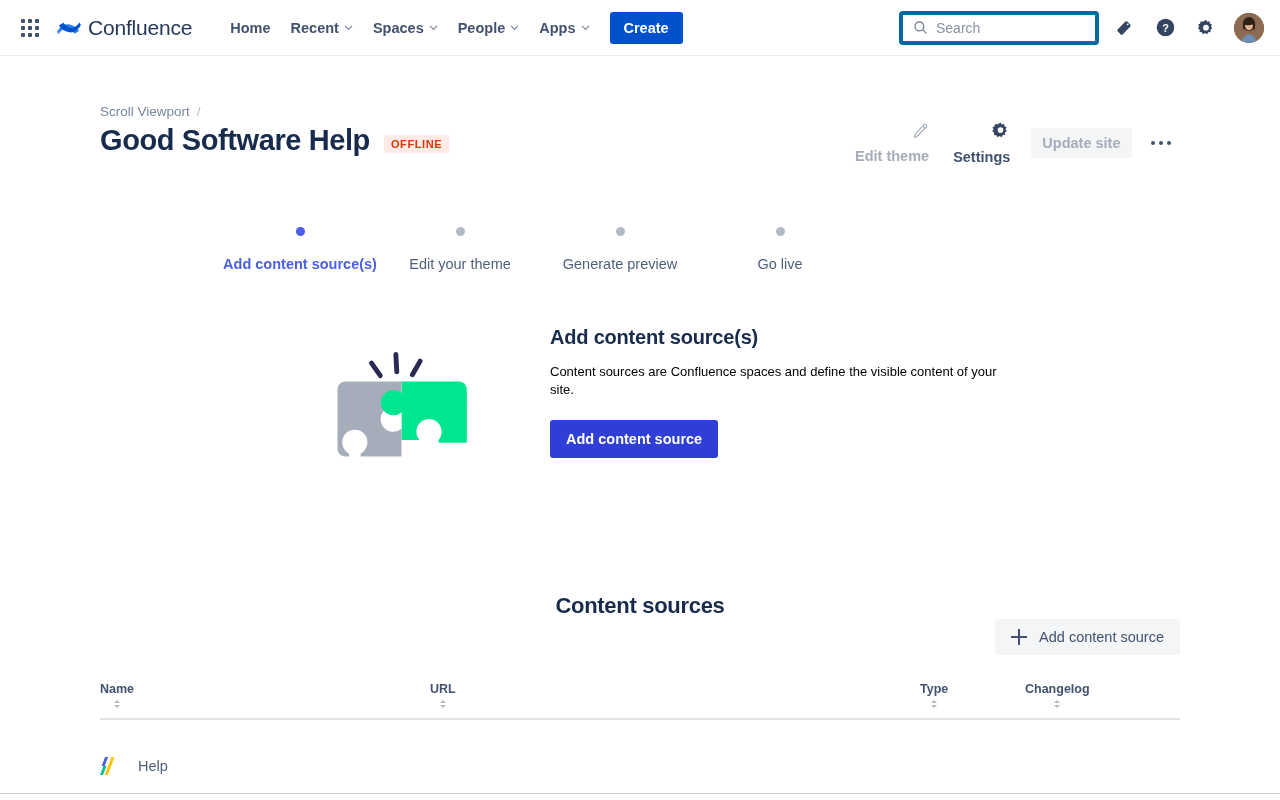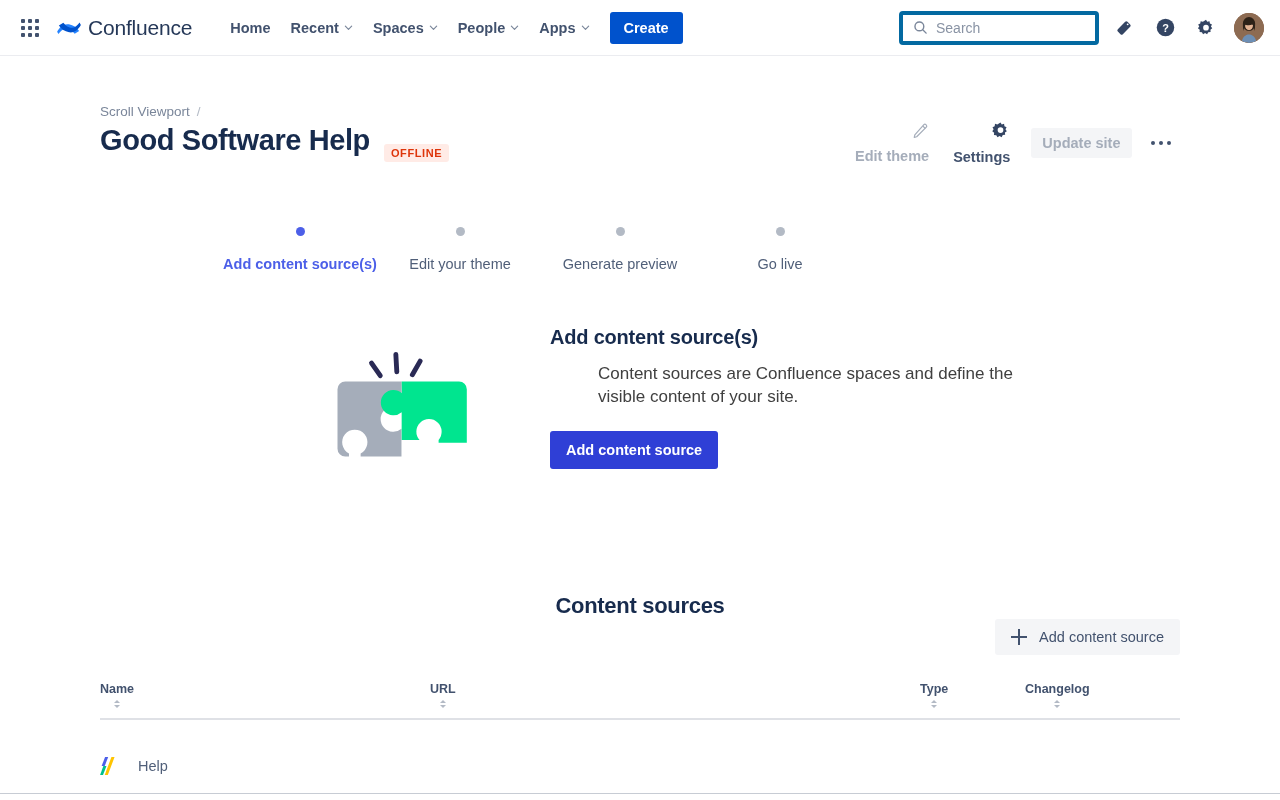"OFFLINE" .badge-offline { top: 12px -> 3px }
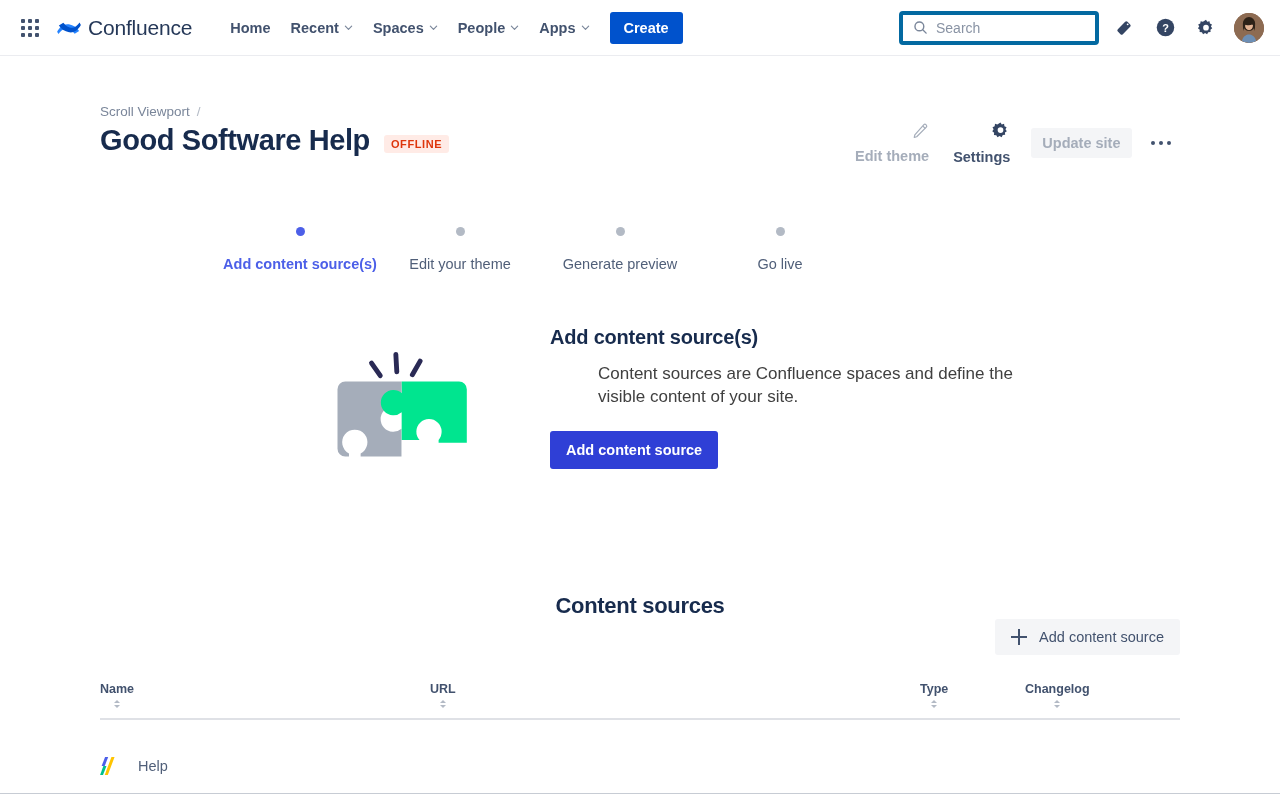"Content sources are Confluence spaces" .hero-desc { color: #404040 -> #000000; font-size: 17px -> 13px; margin-left: 48px -> none }
